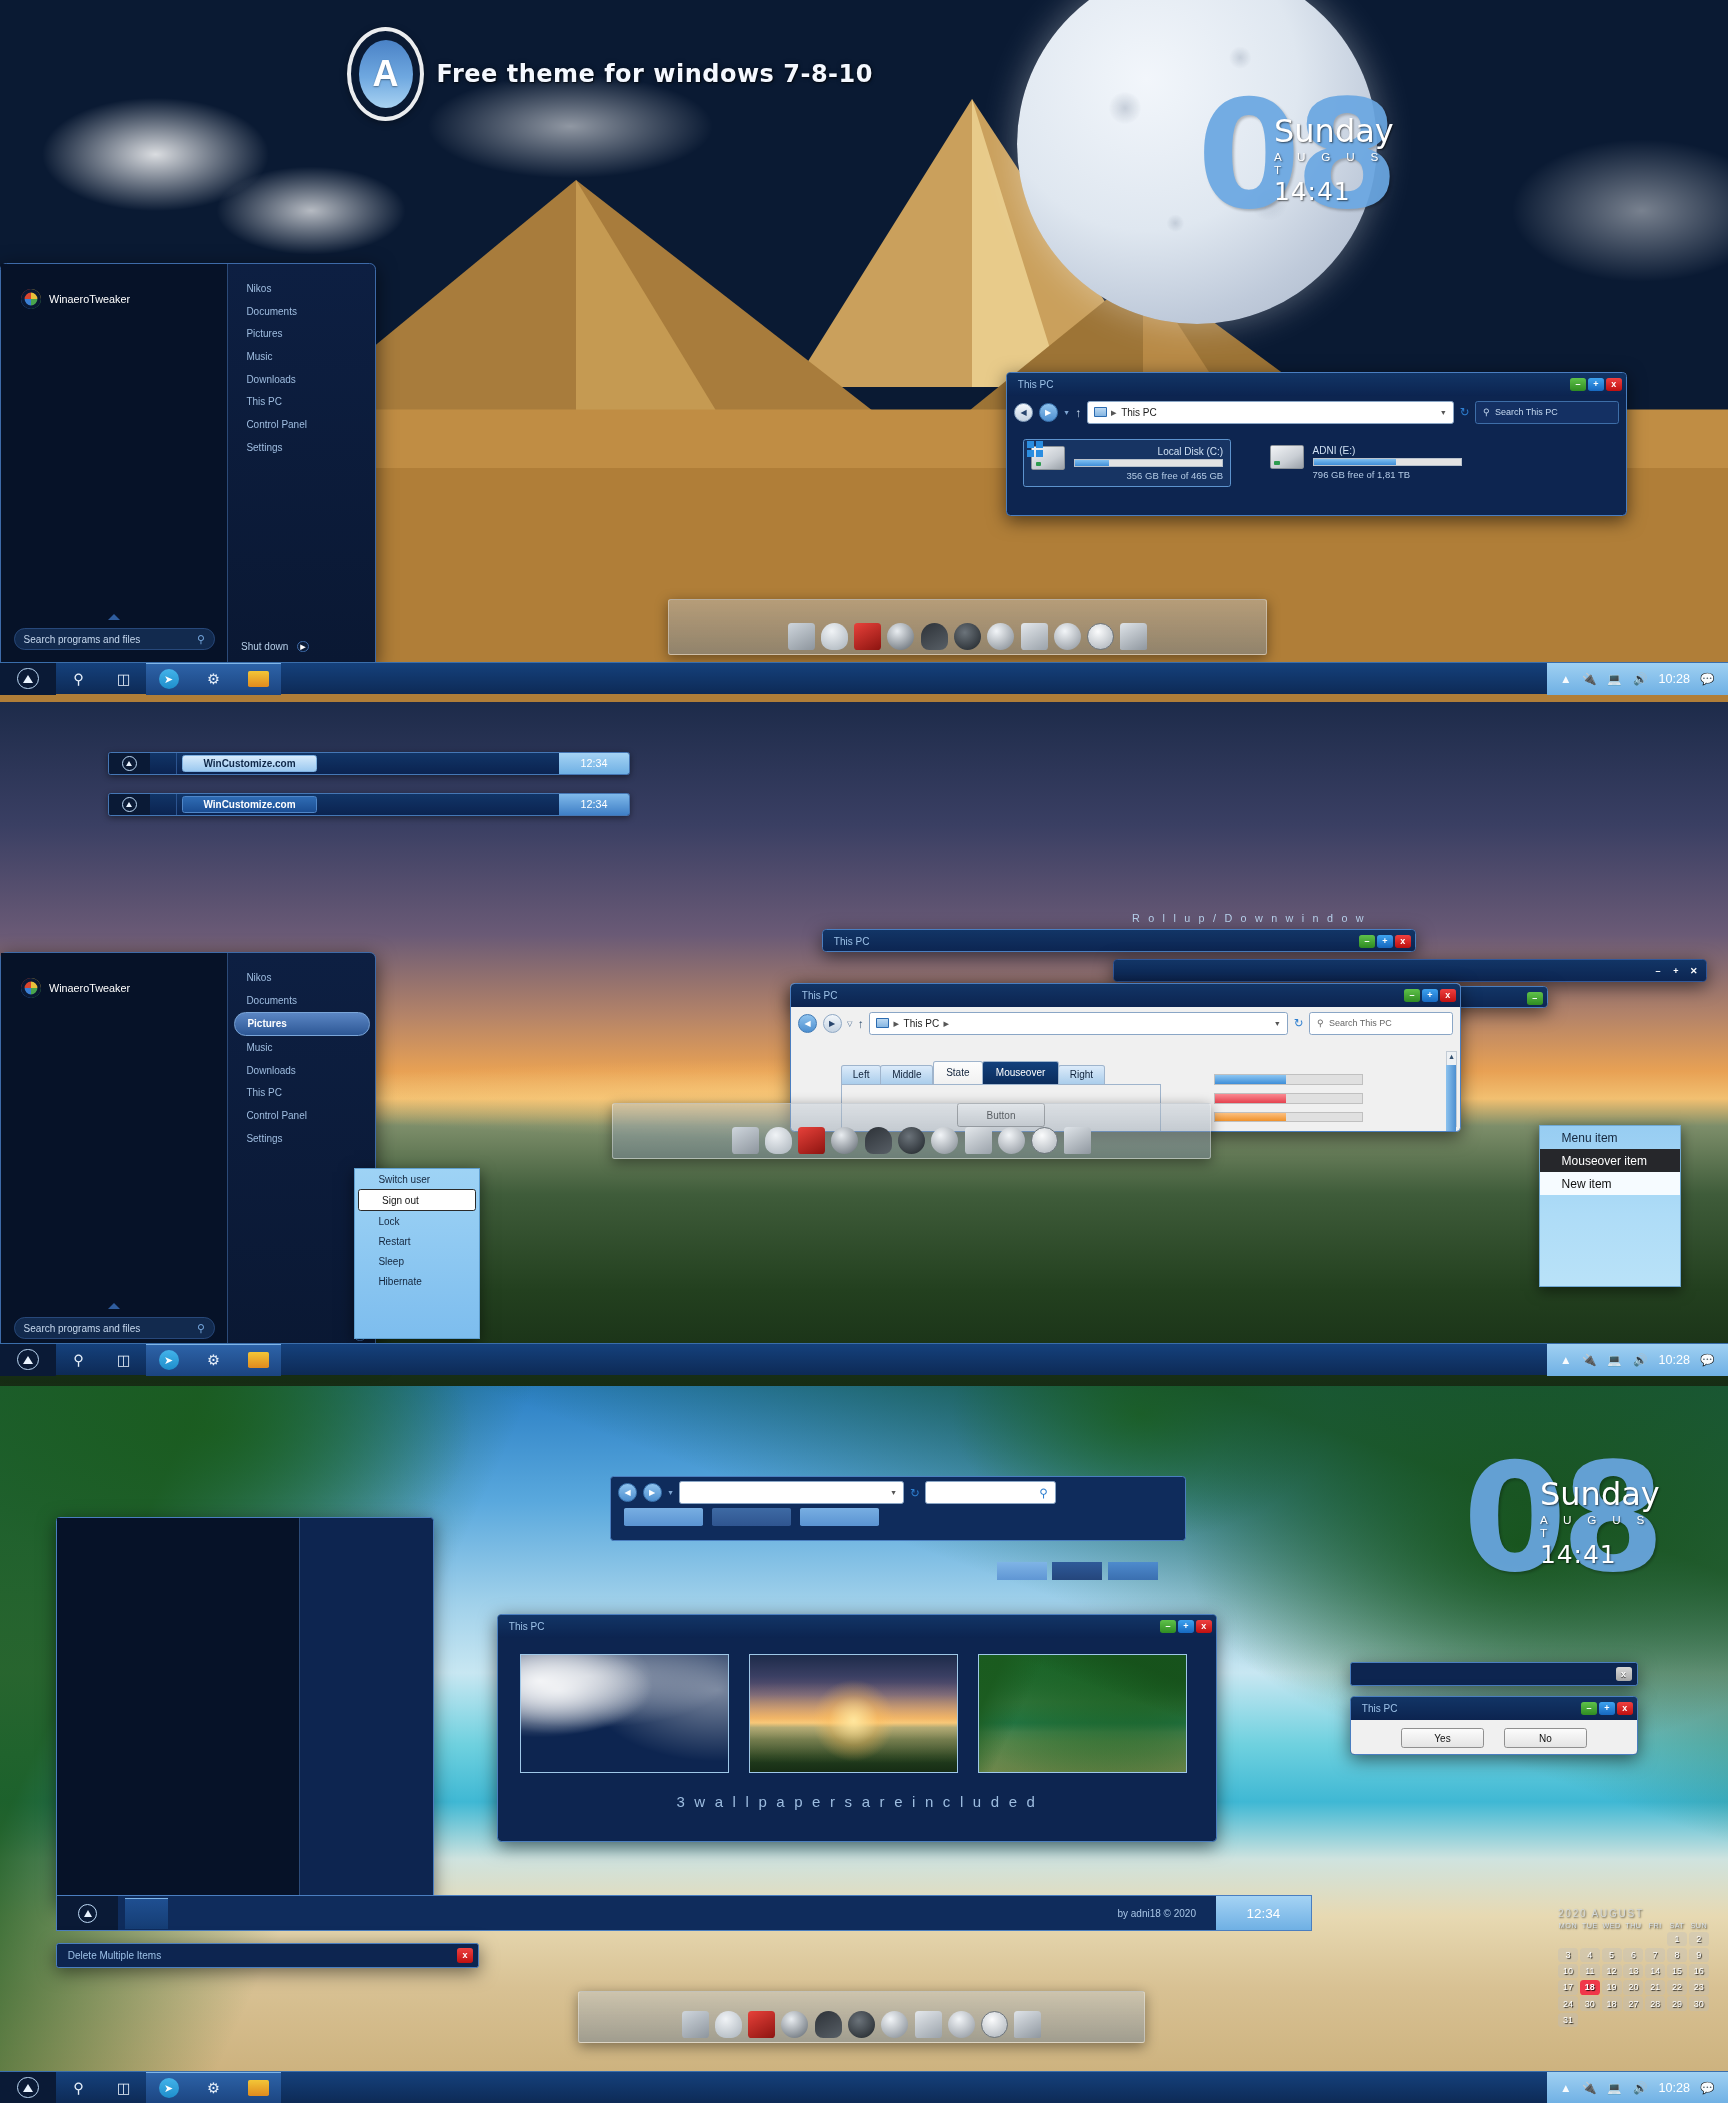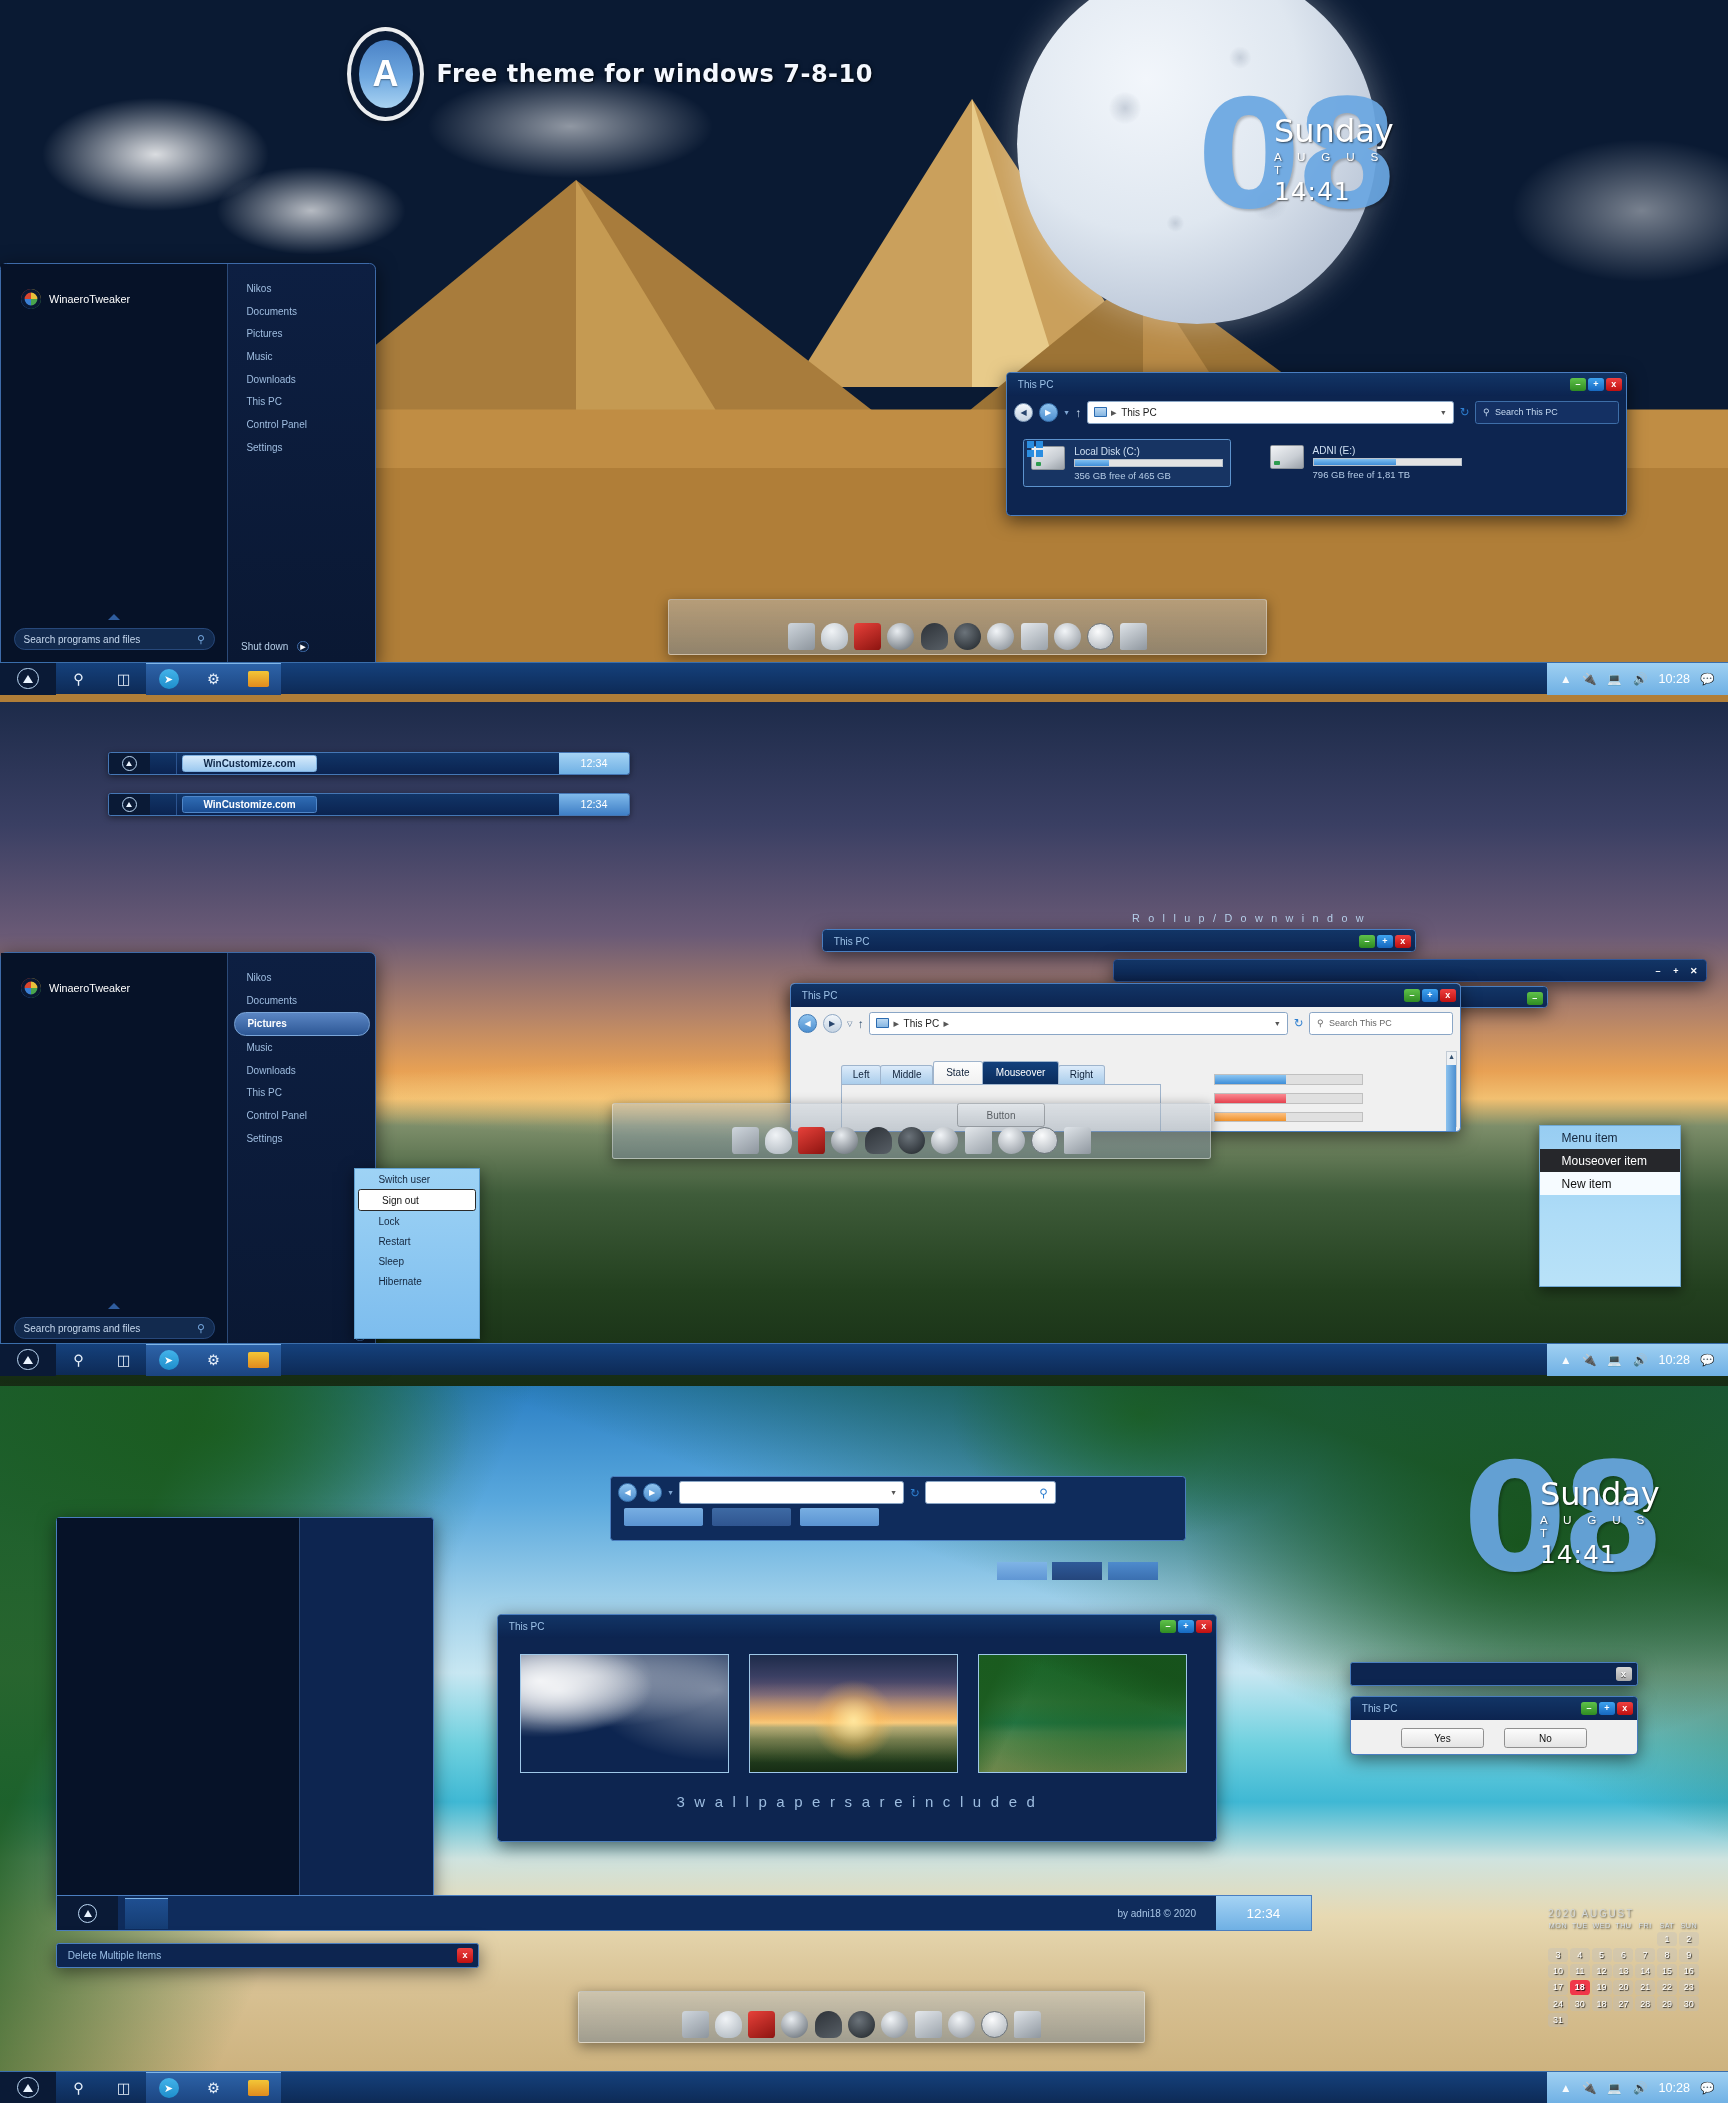"Local Disk (C:)" .drive.sel { text-align: none -> right }
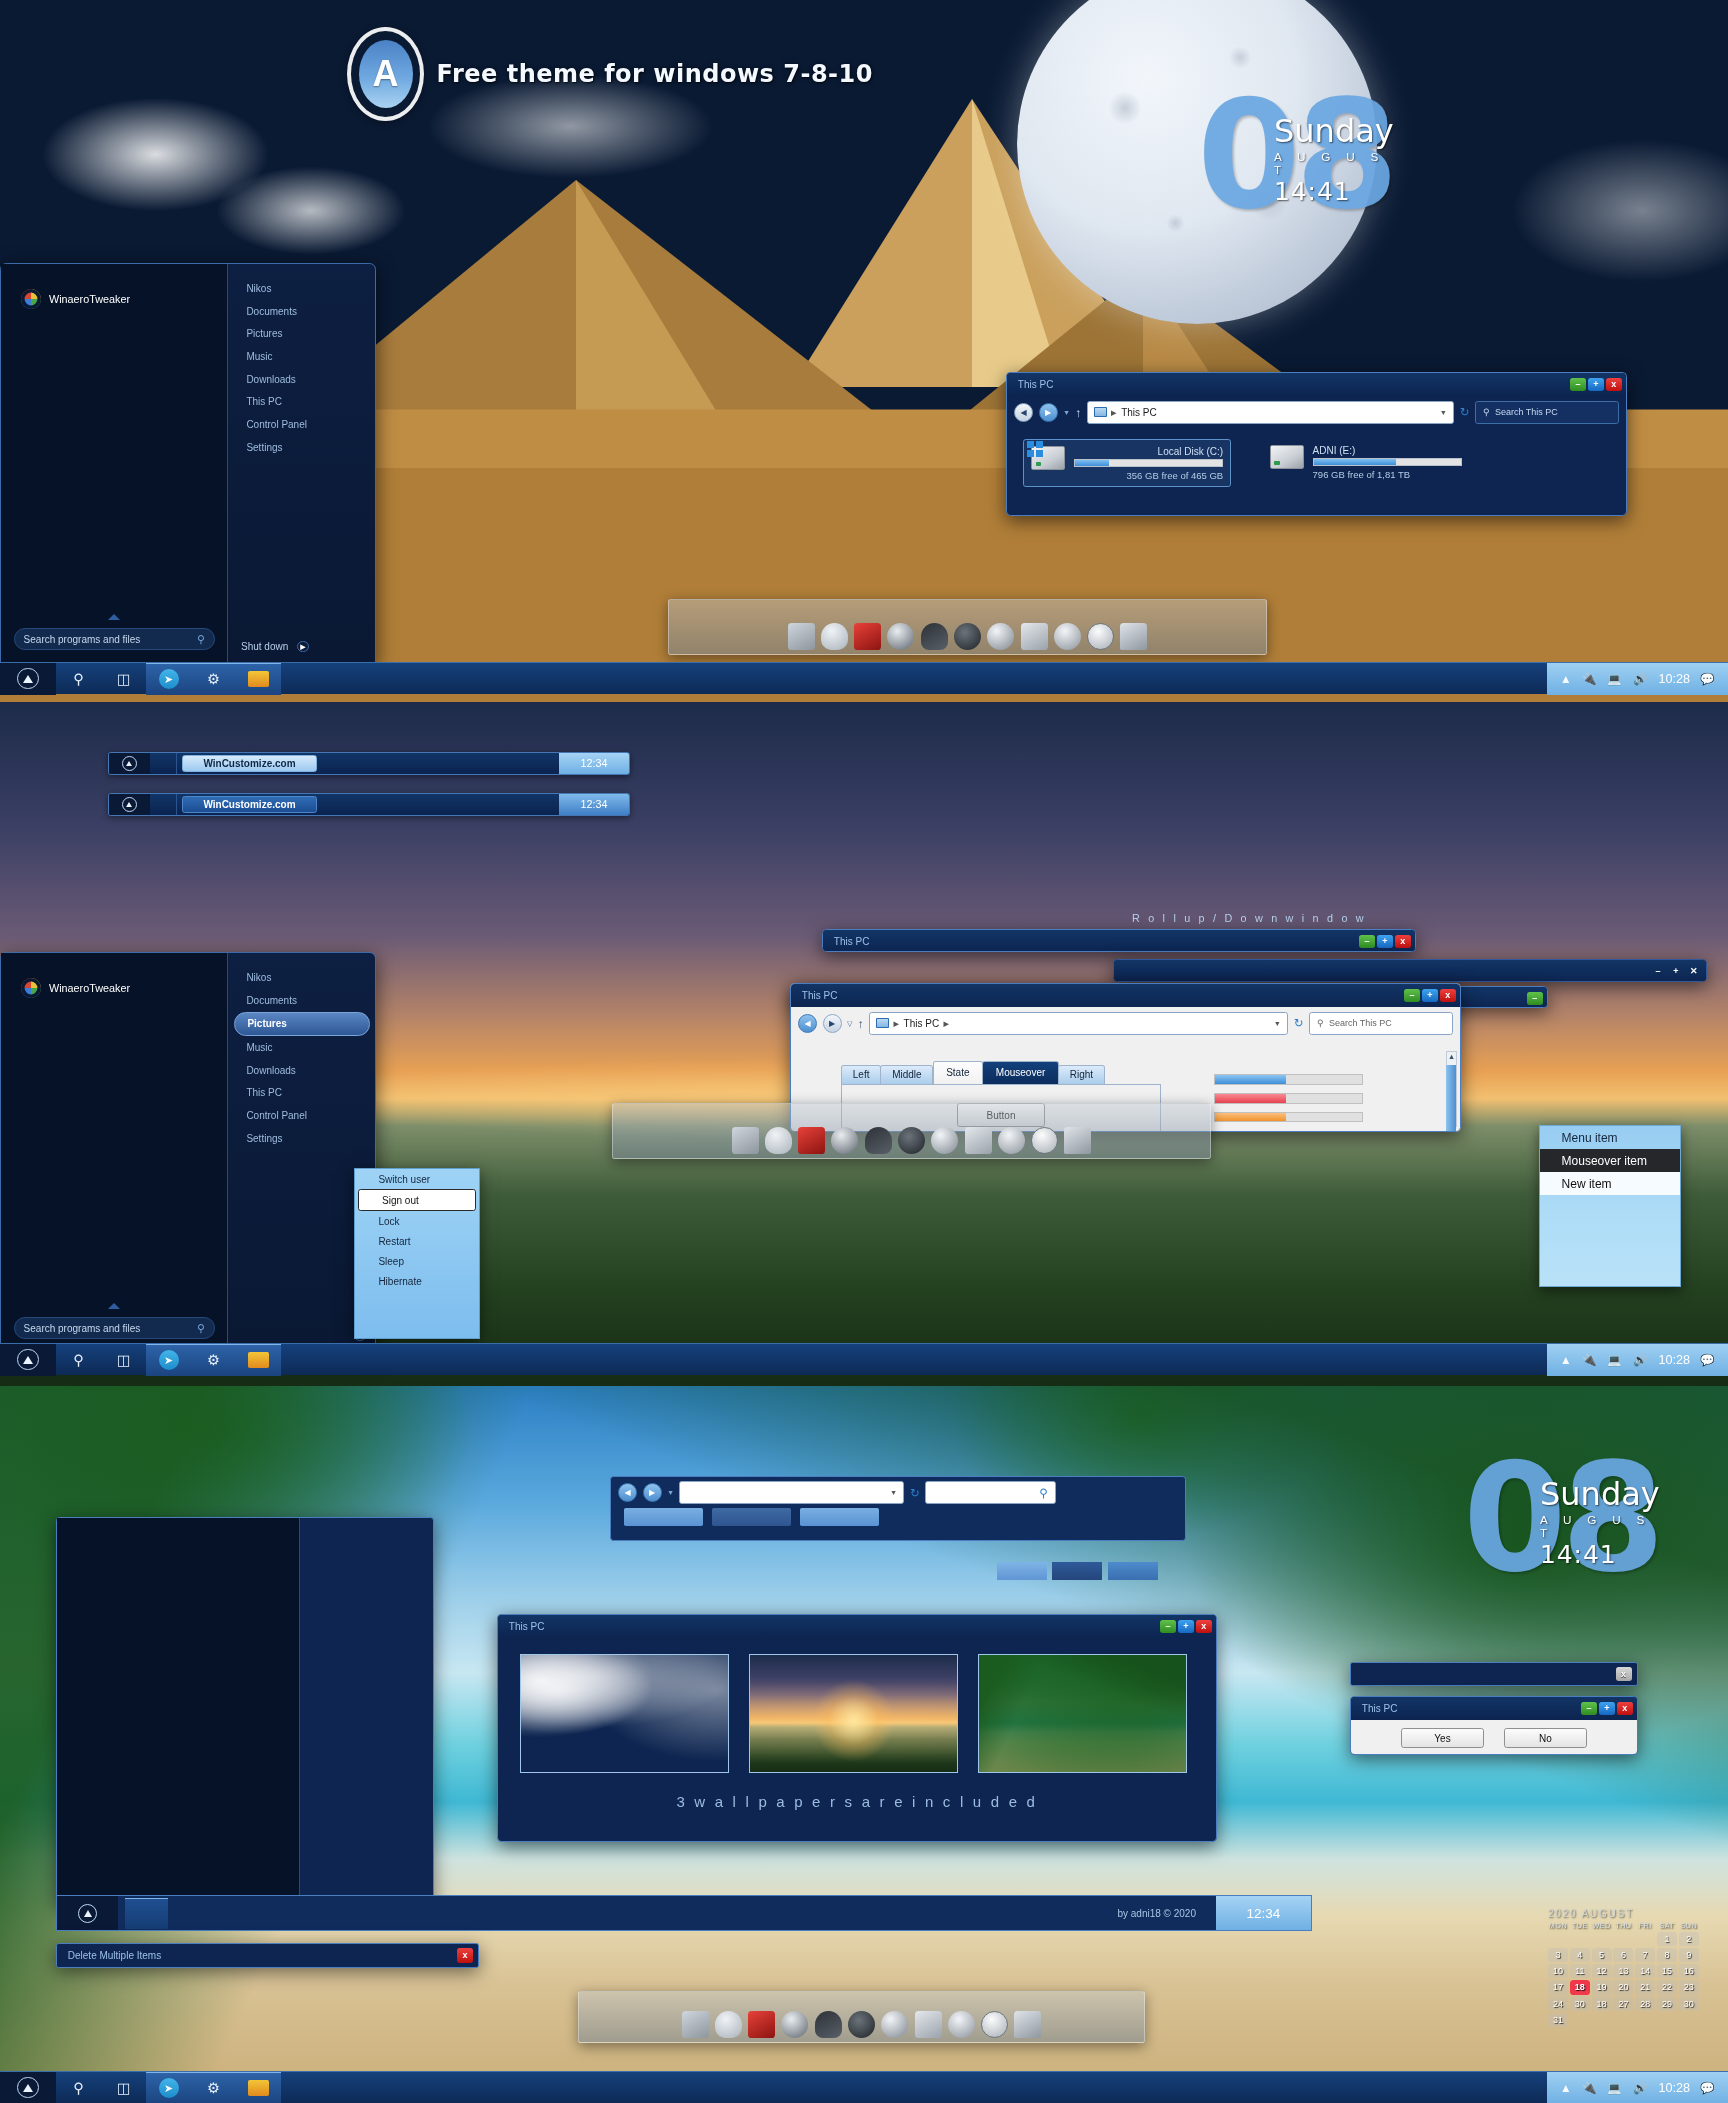"2020 AUGUST" .cal { margin-left: none -> 10px }
